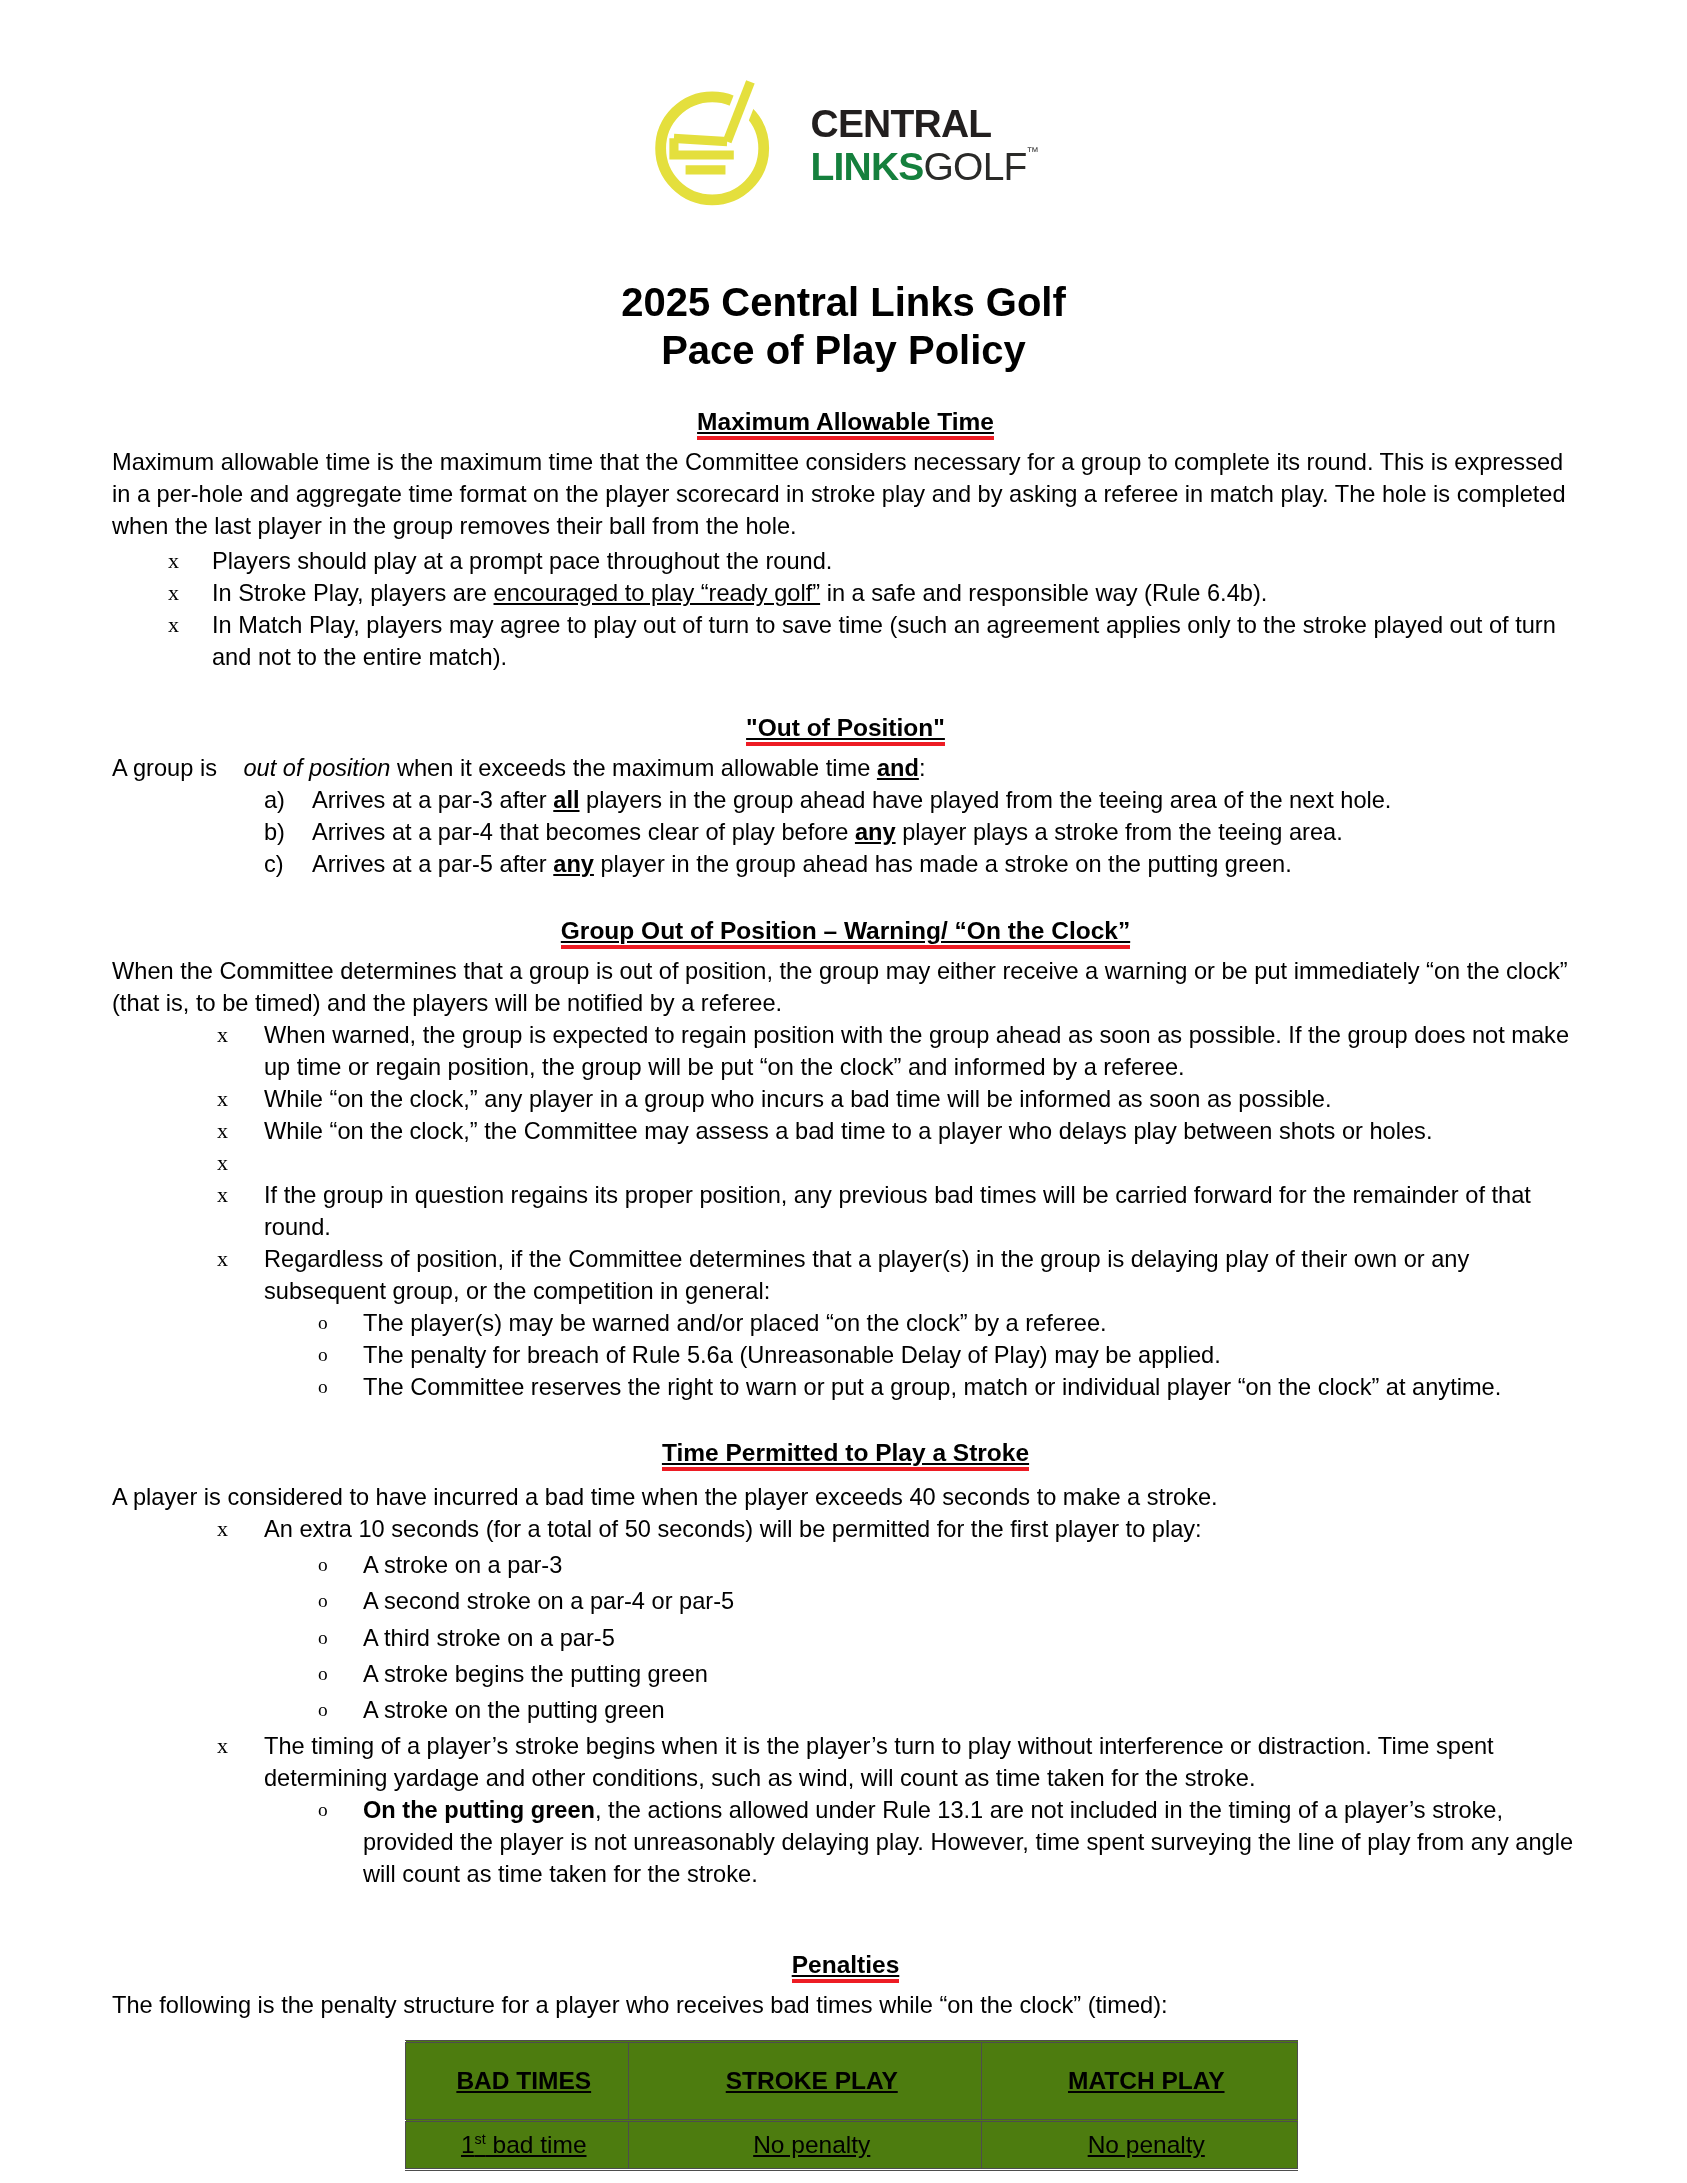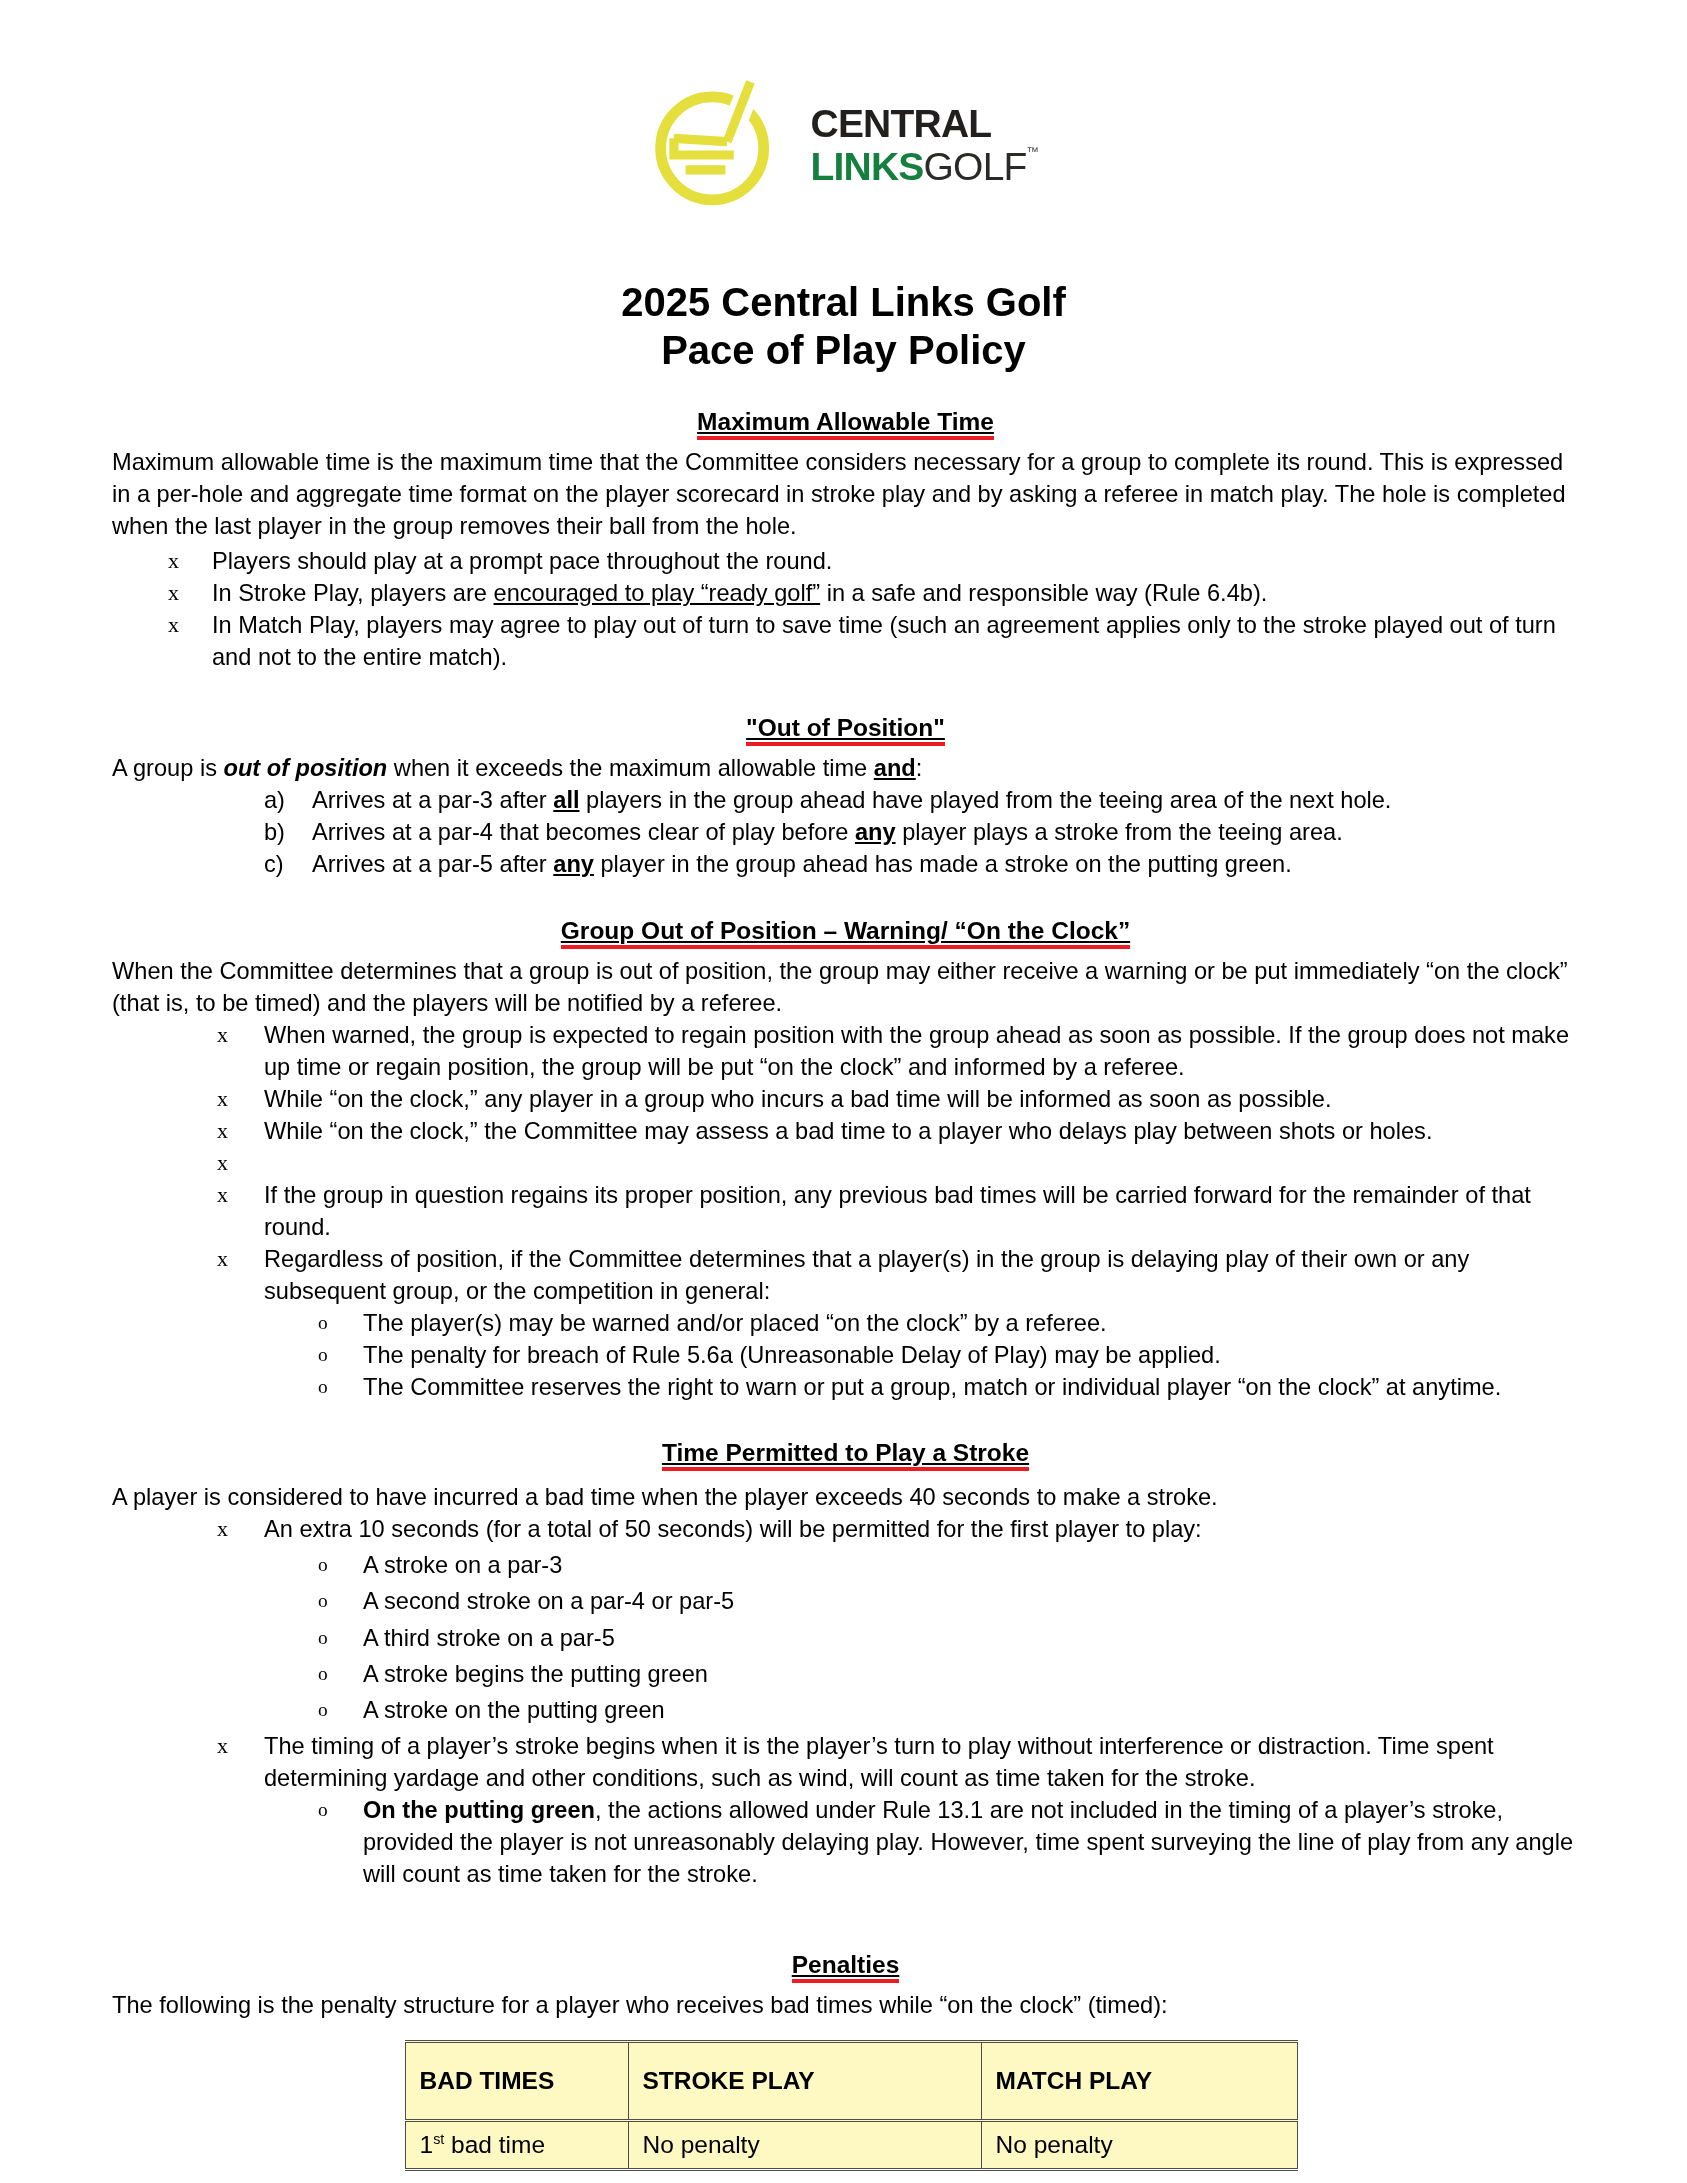"out of position" .bi { font-weight: bold -> normal; margin-left: none -> 20px }
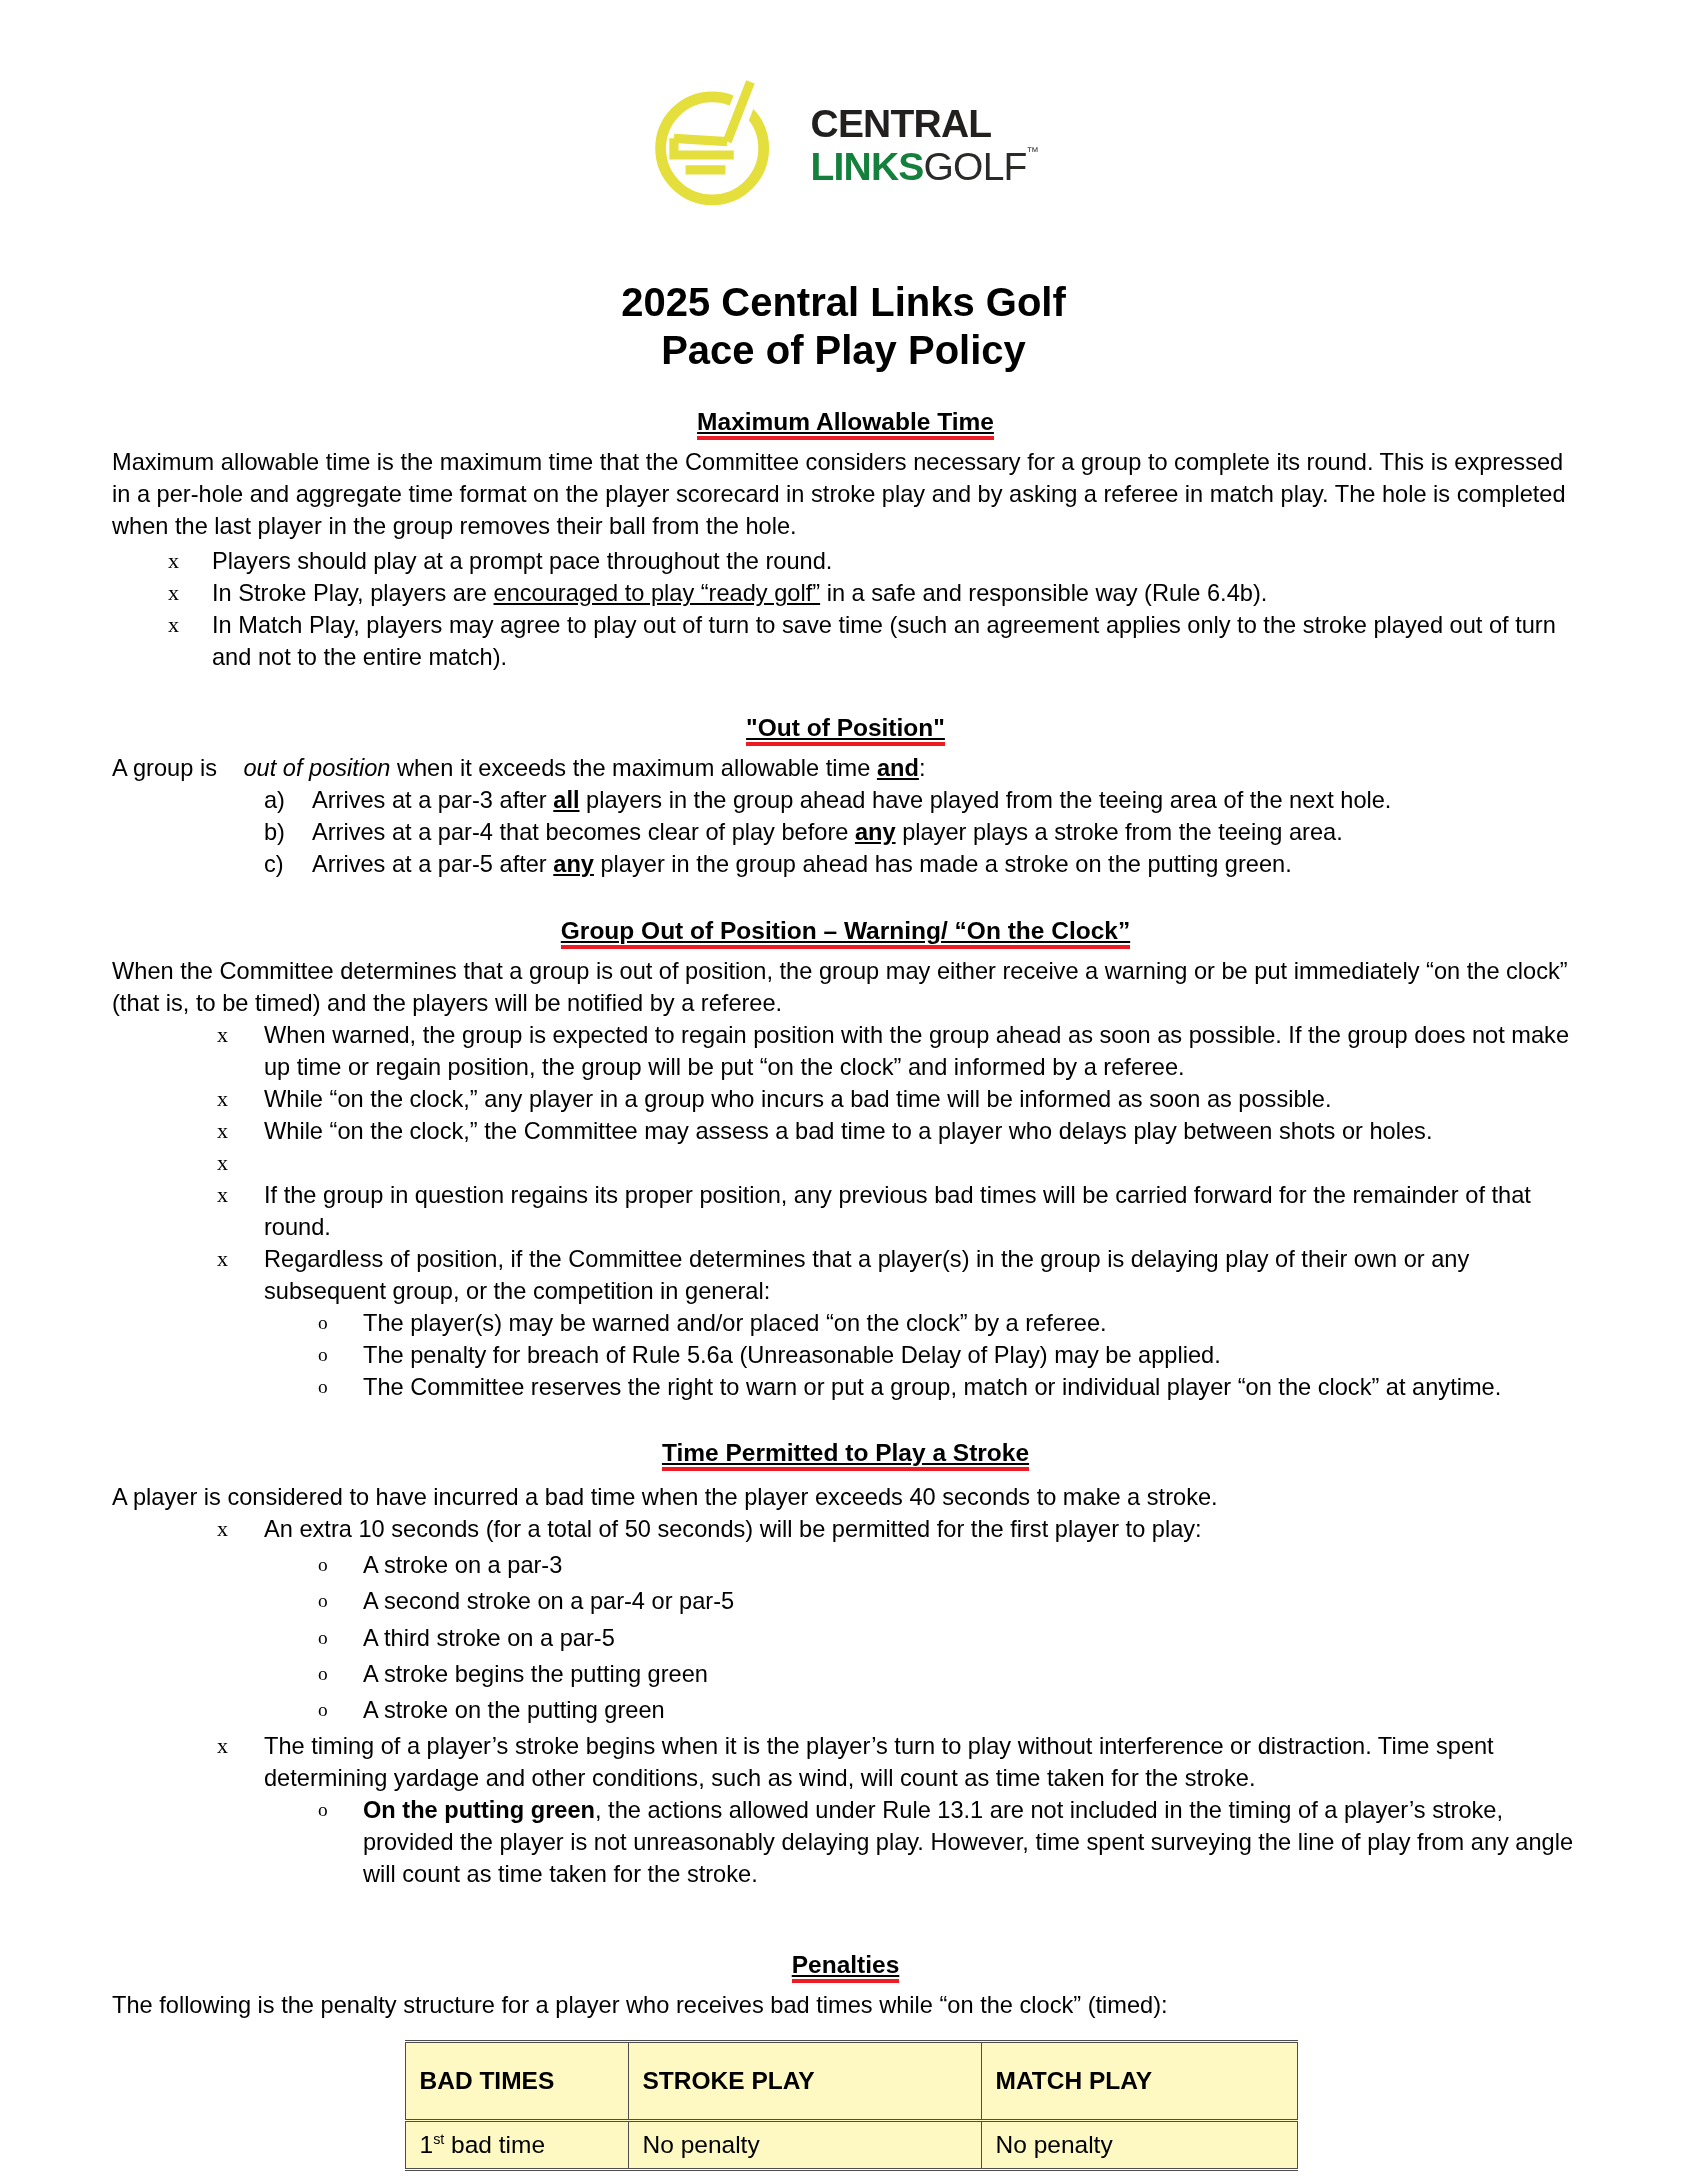"BAD TIMES" .pen-table th, .pen-table td { background: #fef9c3 -> #4d7c0f; text-align: left -> center; text-decoration: none -> underline }
